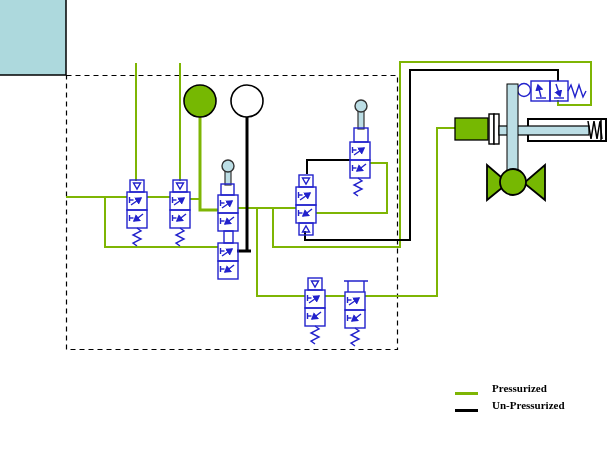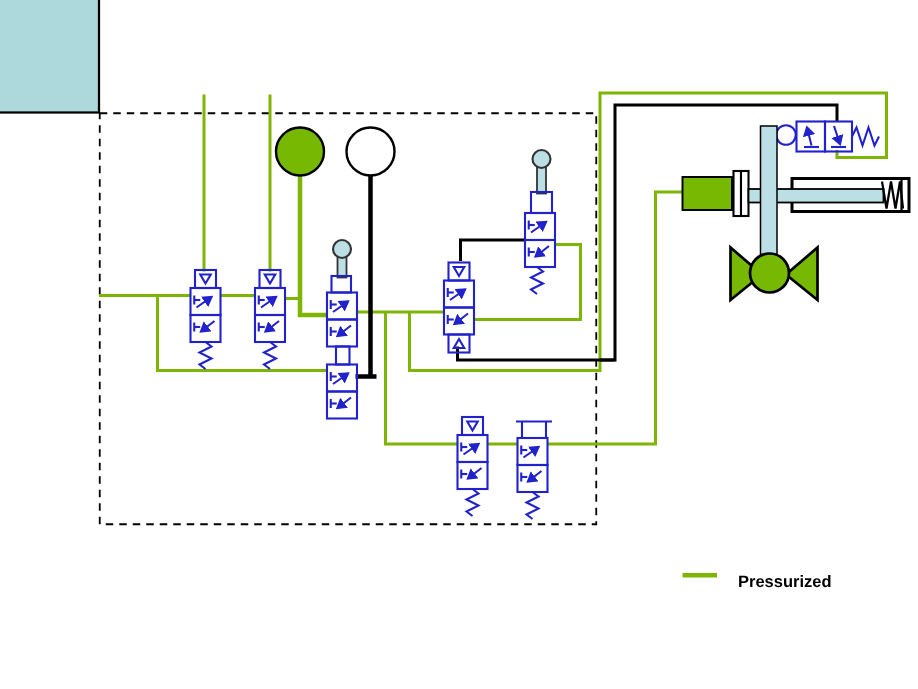"Pressurized" .legend-row { align-items: flex-start -> flex-end; font-family: none -> Liberation Serif, serif }
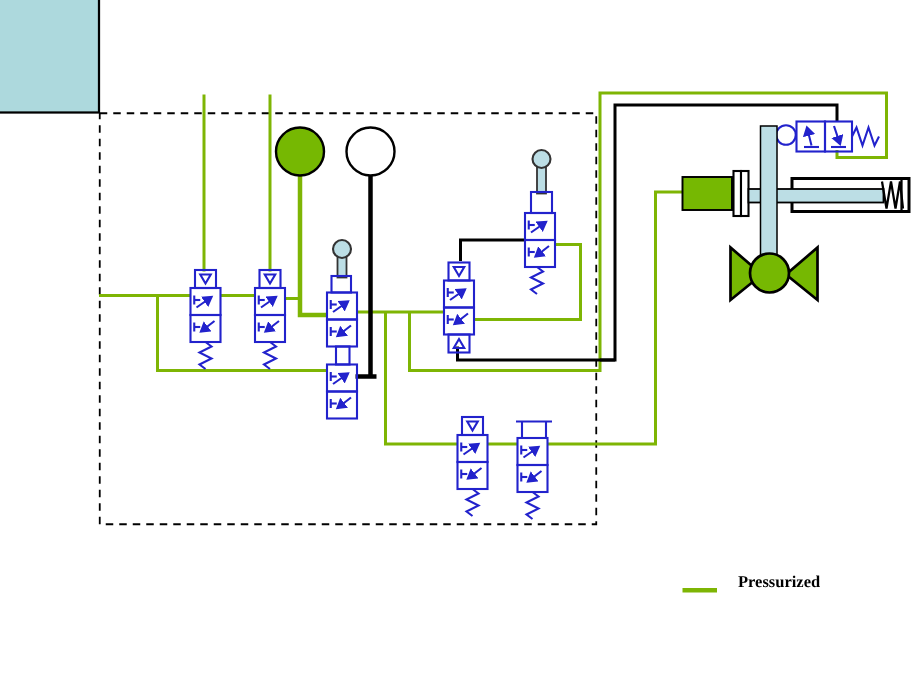"Un-Pressurized" div.legend-row { html: none -> <div> <div></div> <span>Un-Pressurized</span> </div> }
